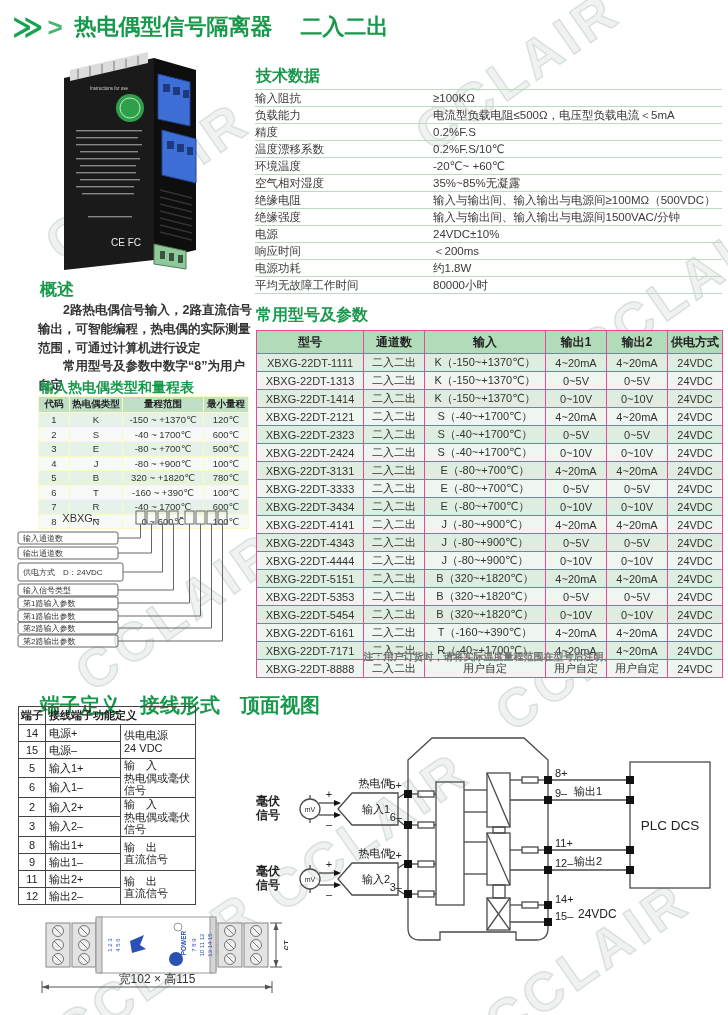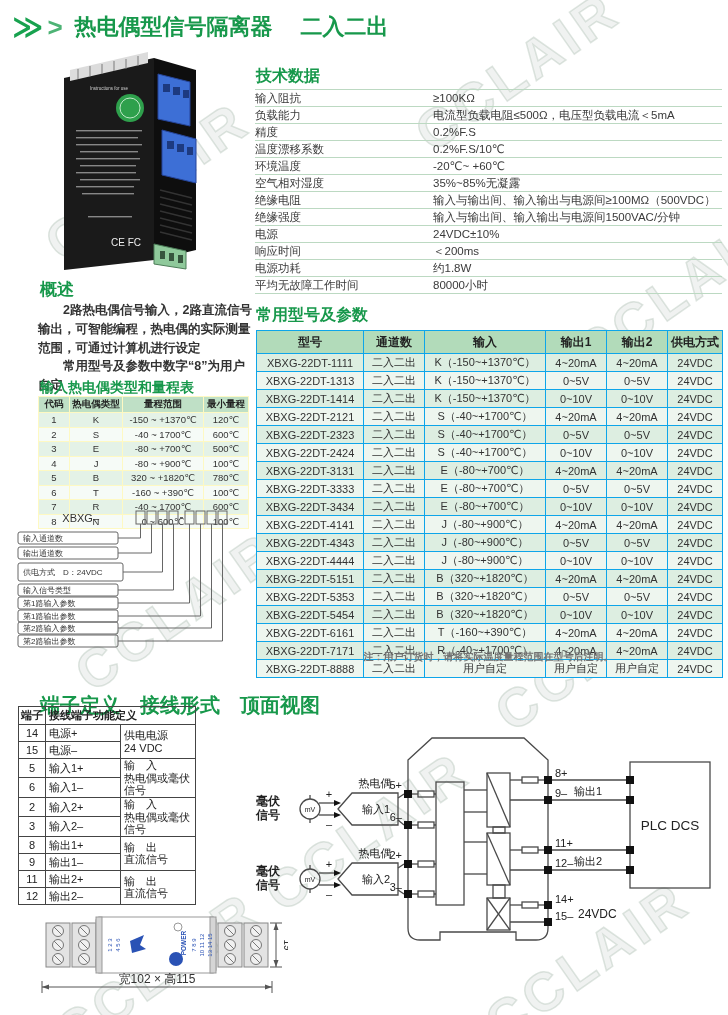"型号" .tmodels { background: #0ea5e9 -> #ec4899 }
